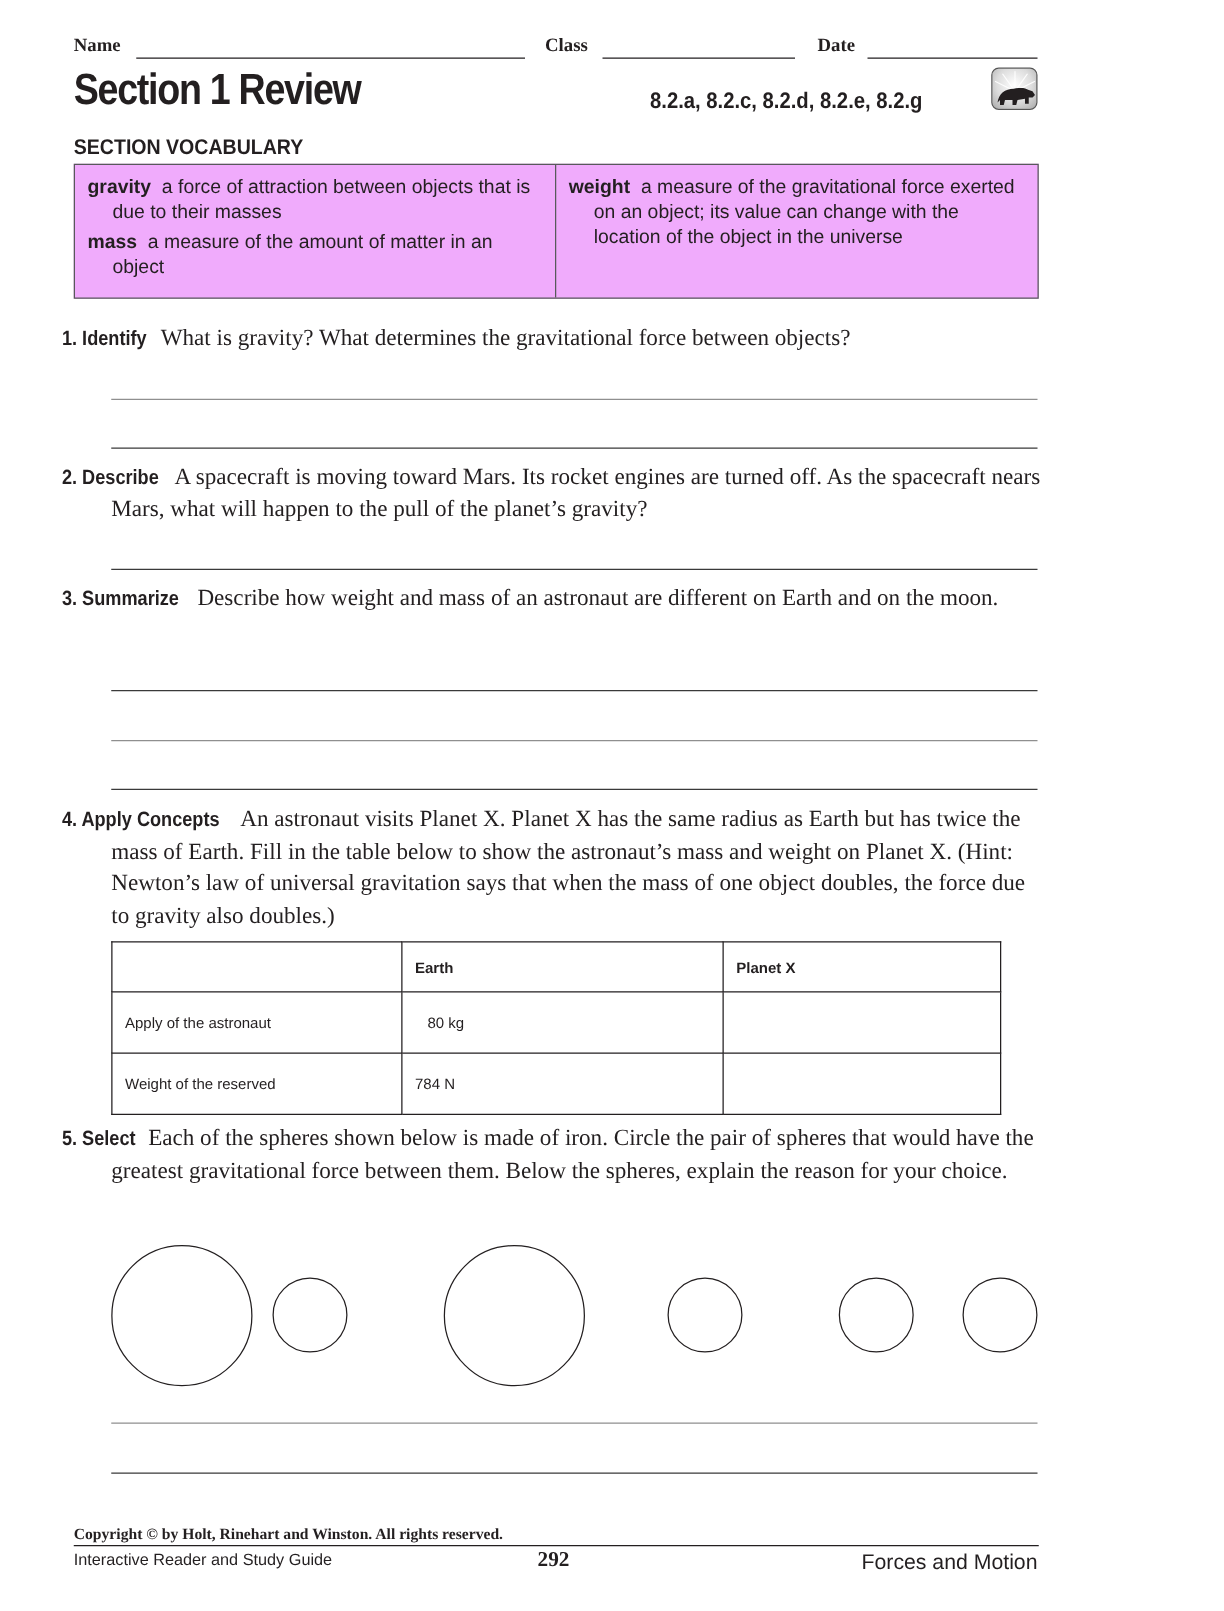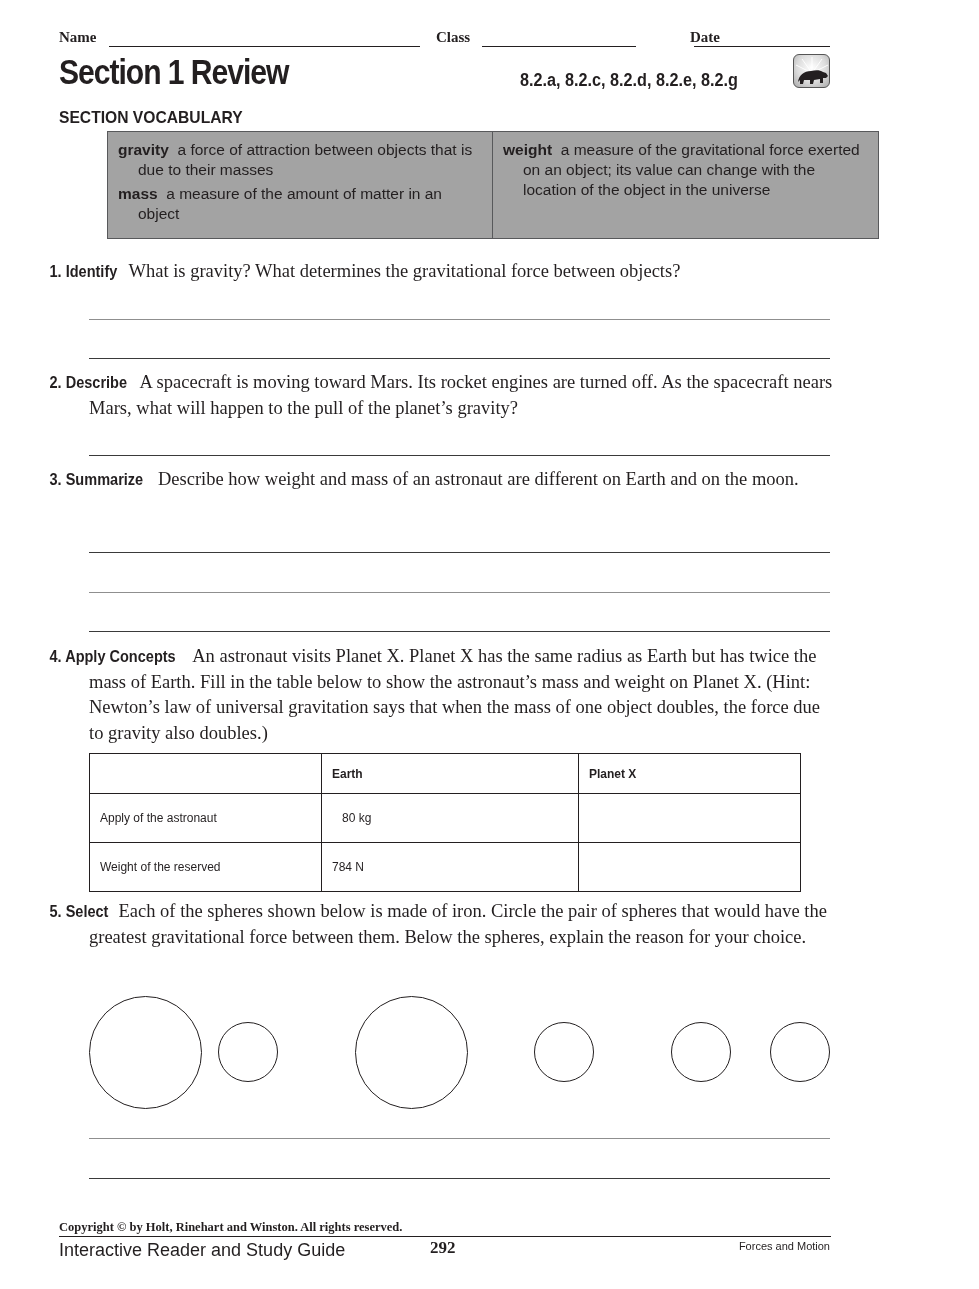"Date" div.abs { left: 690px -> 654px }
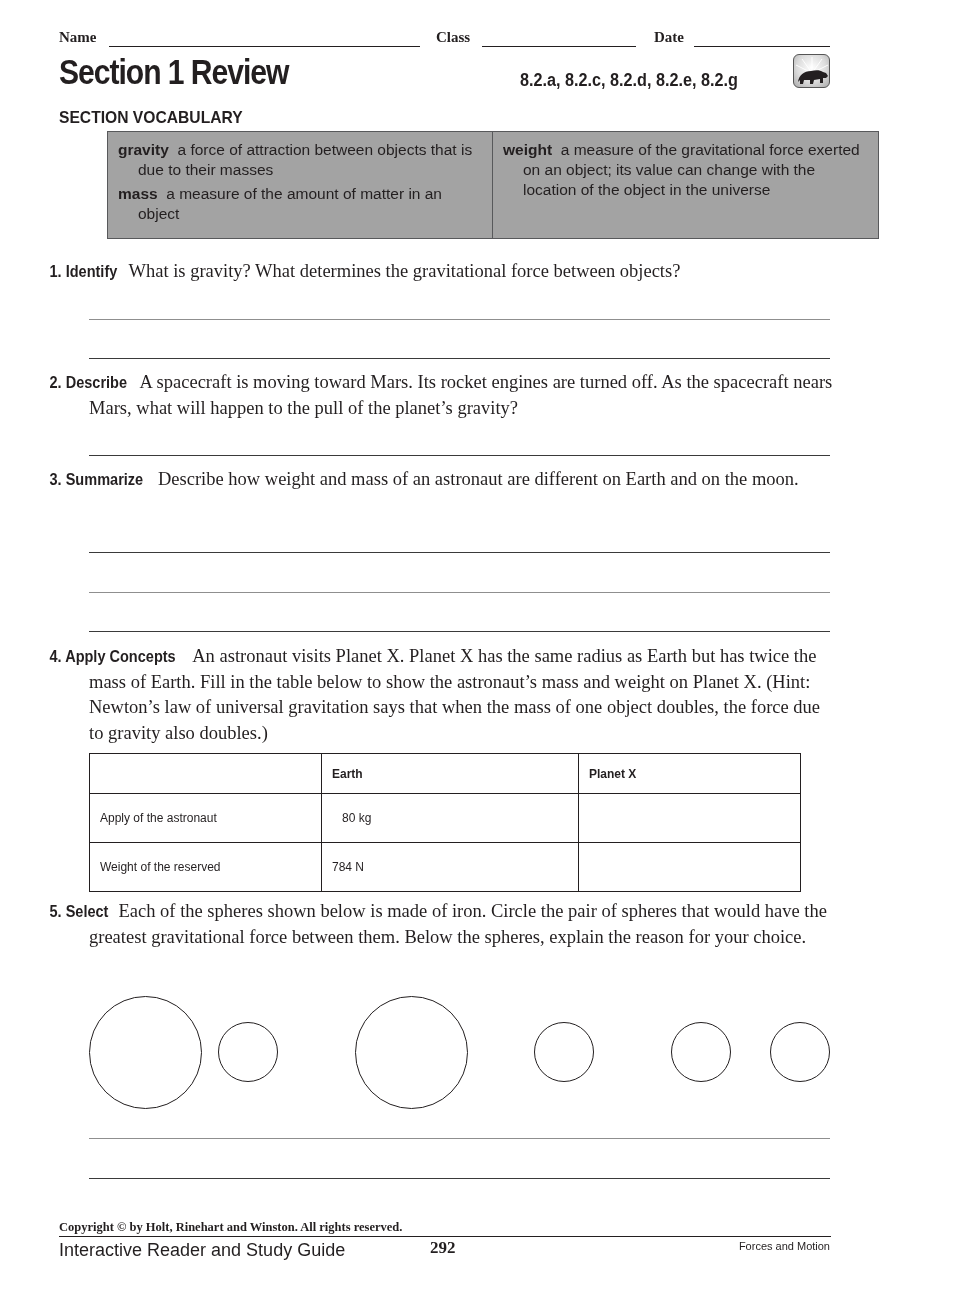"gravity a force of attraction" .vocab-box { background: #a3a3a3 -> #f0abfc; margin-left: 48px -> none }
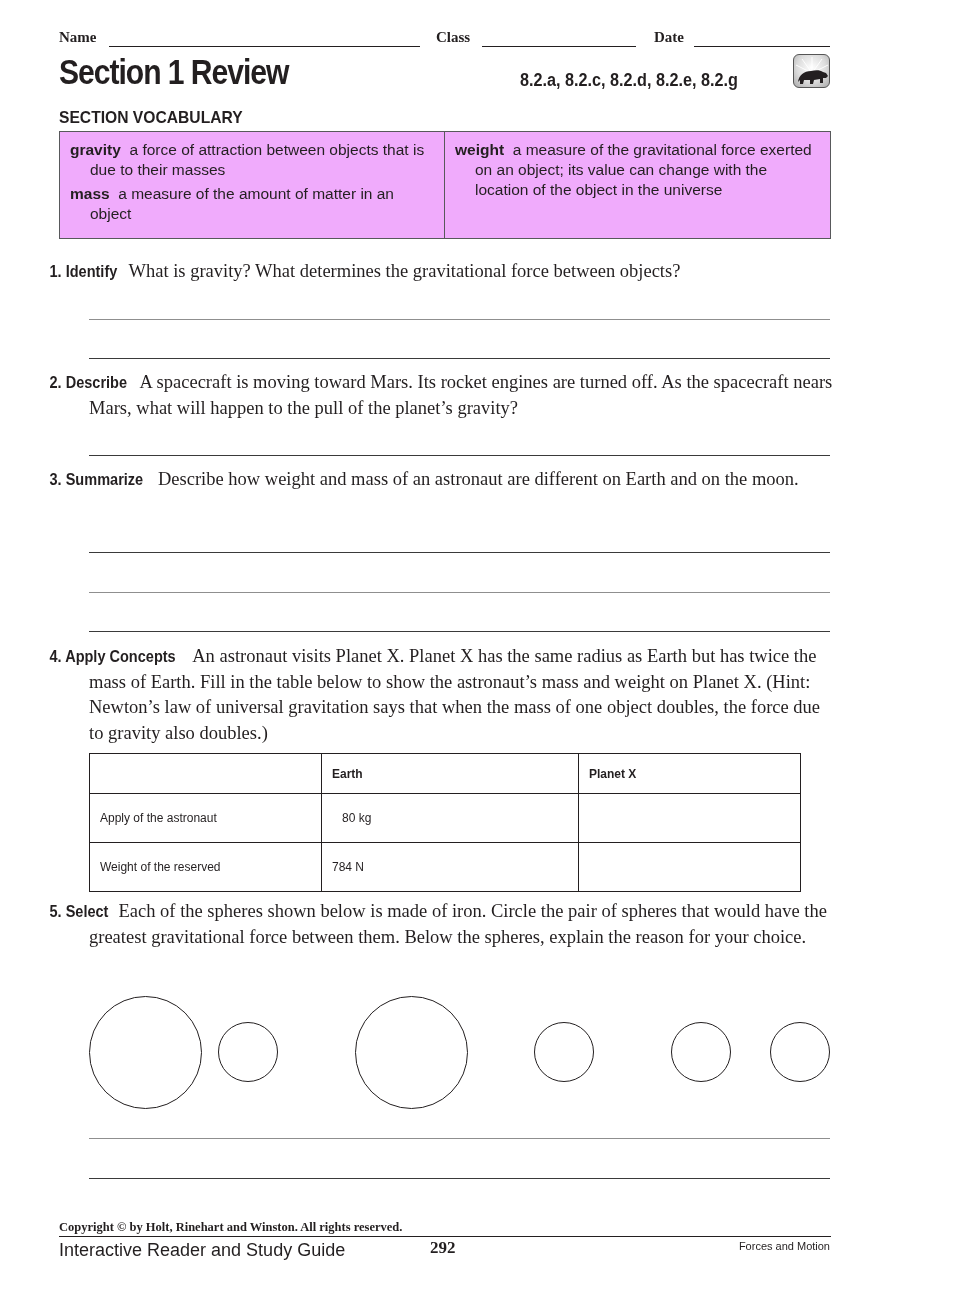"Interactive Reader and Study Guide" .footer-left { font-size: 18px -> 13px }
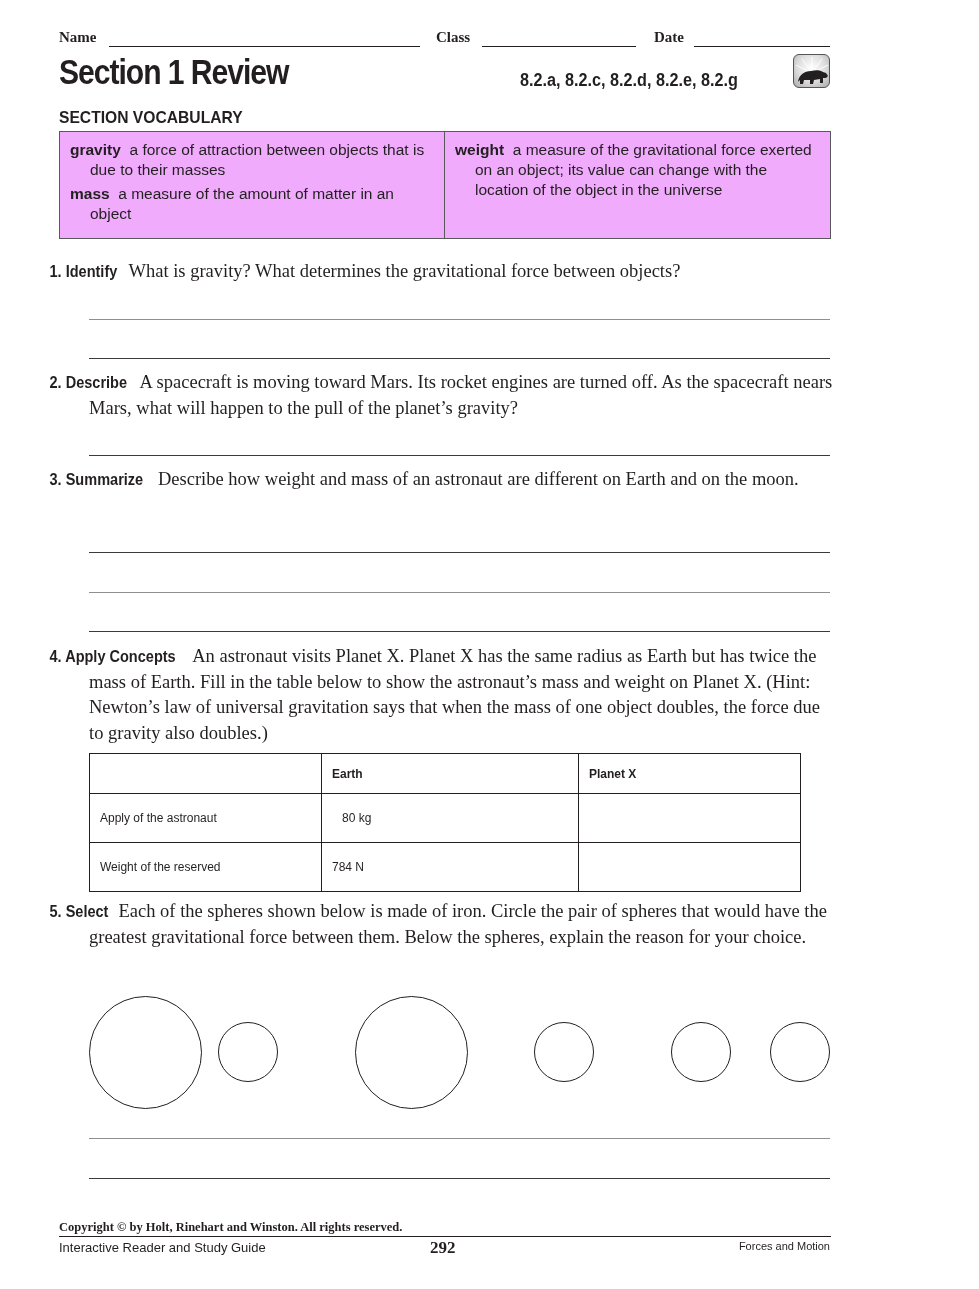"Forces and Motion" .footer-right { font-size: 11px -> 17px }
